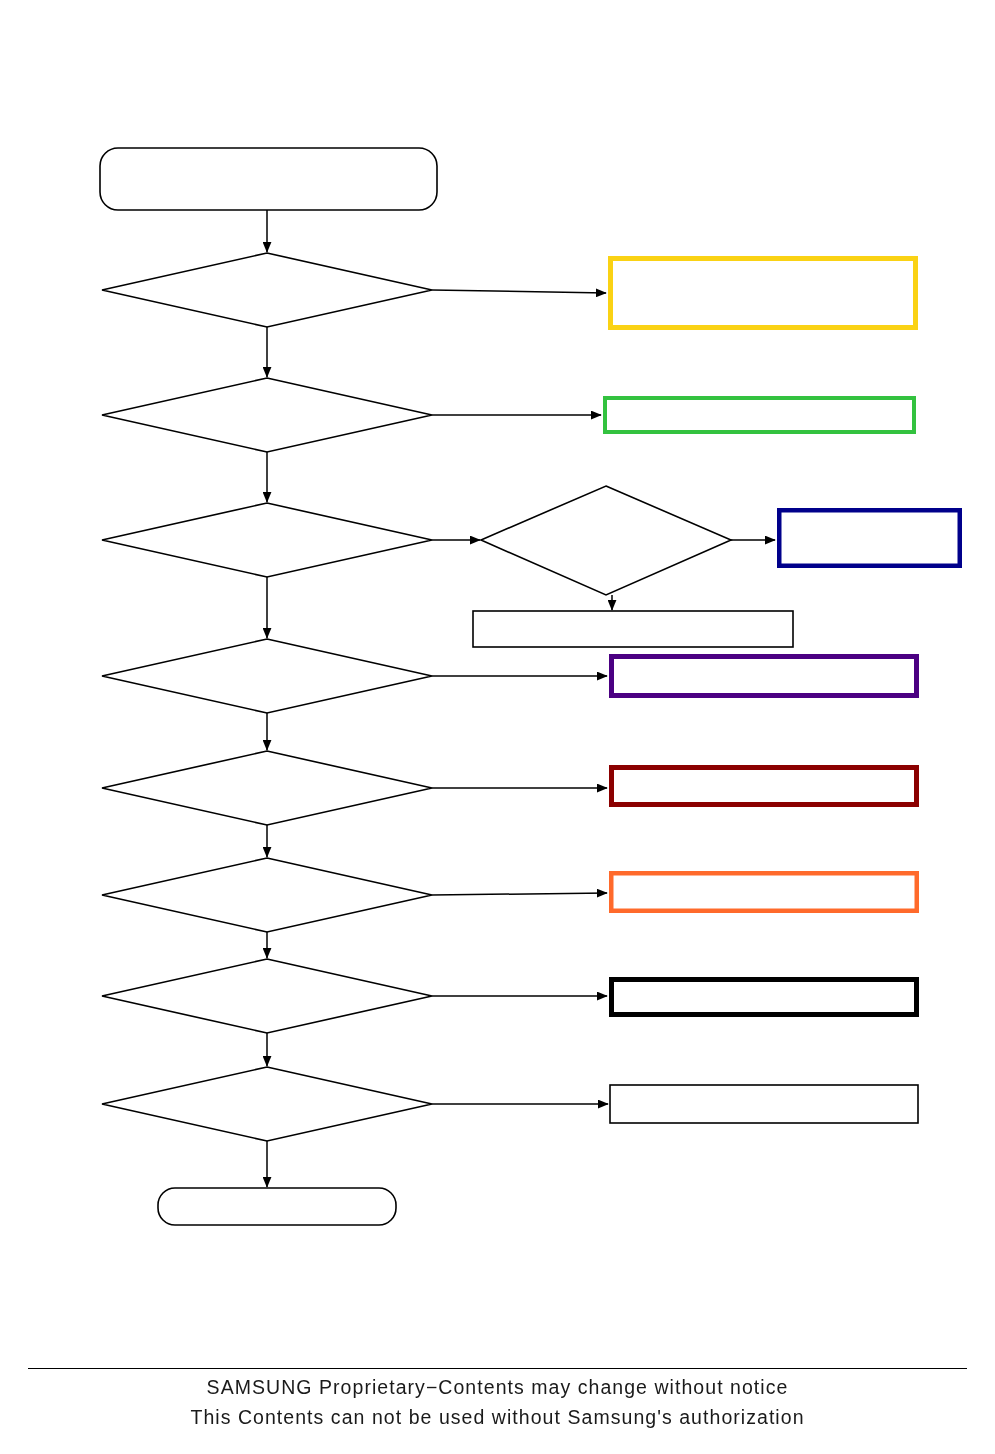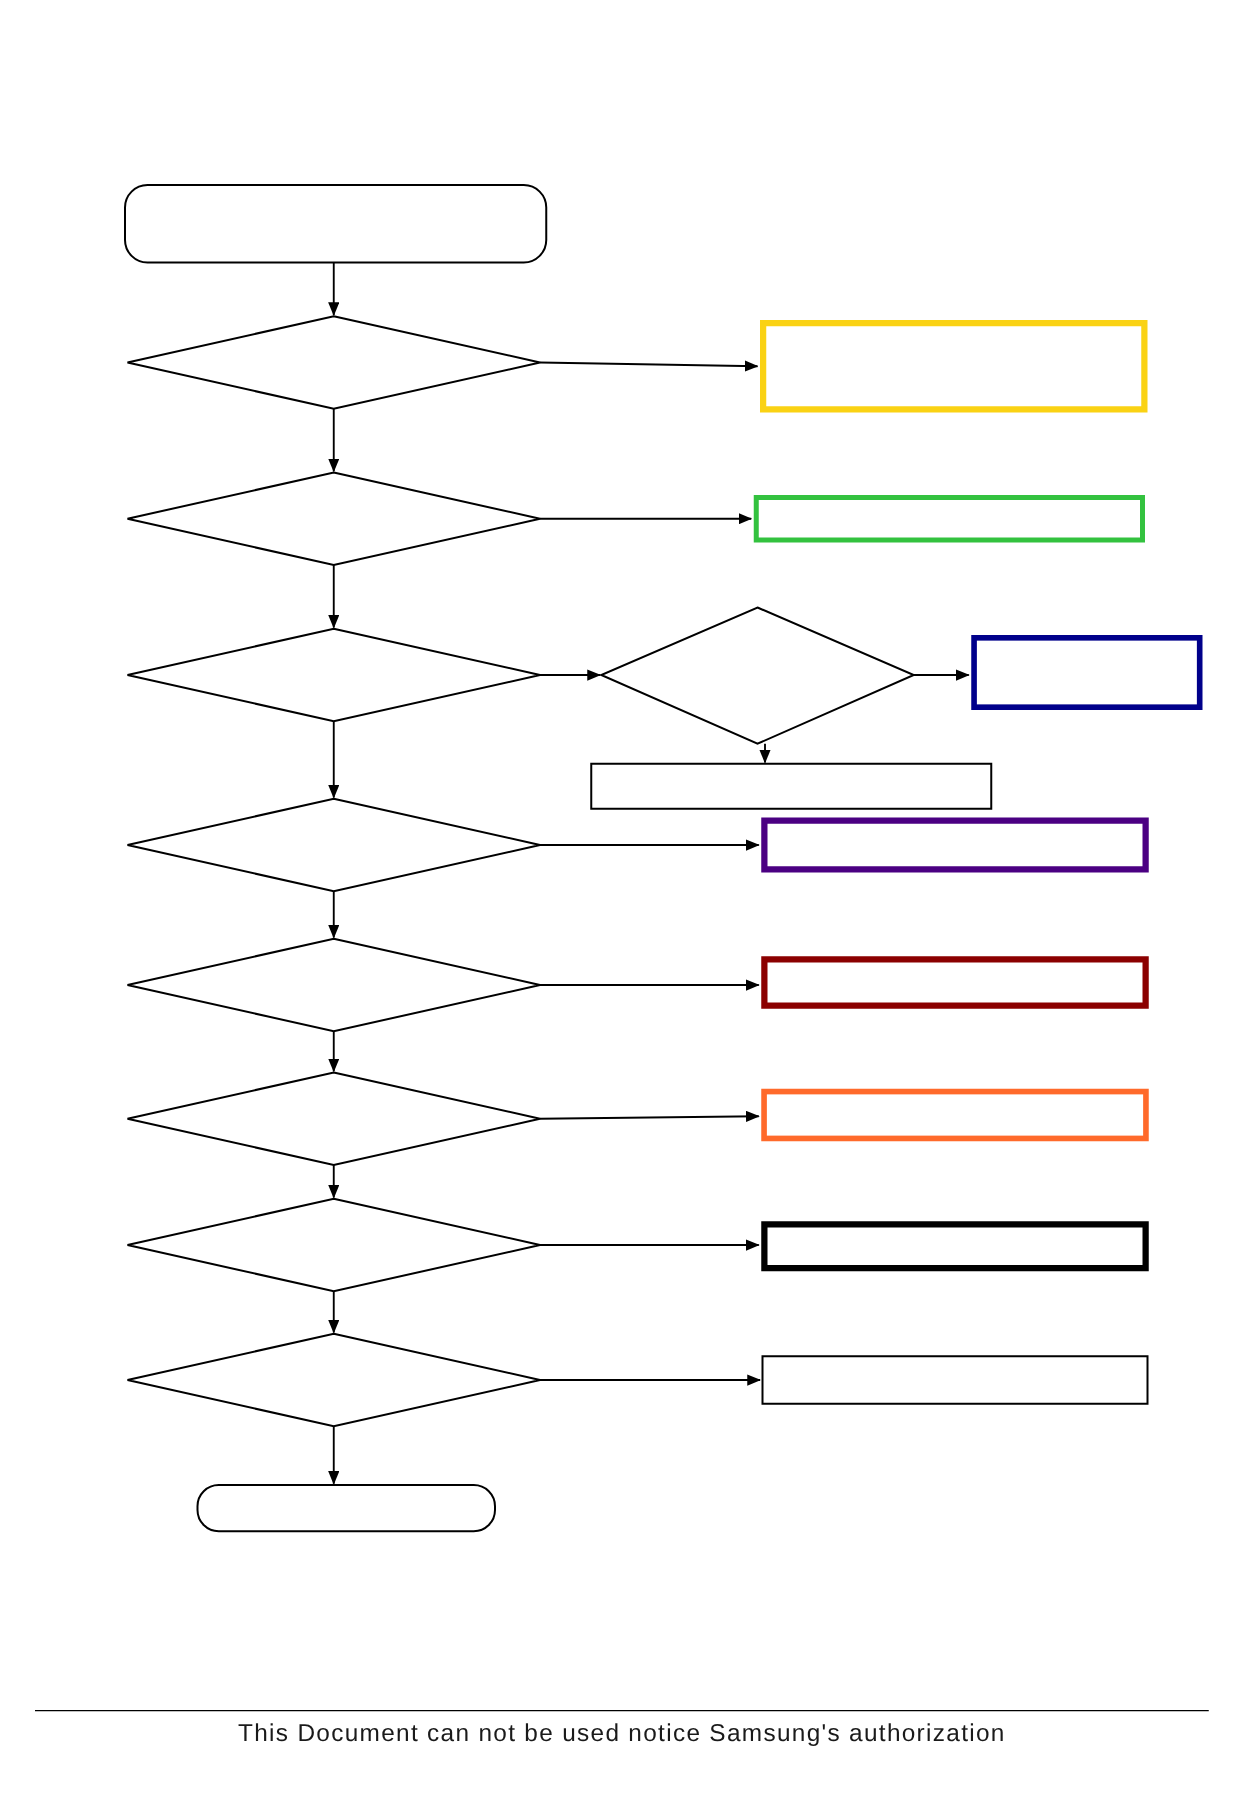"SAMSUNG Proprietary−Contents may change" span.footer-line { html: none -> <span>SAMSUNG Proprietary−Contents may change without notice</span> }
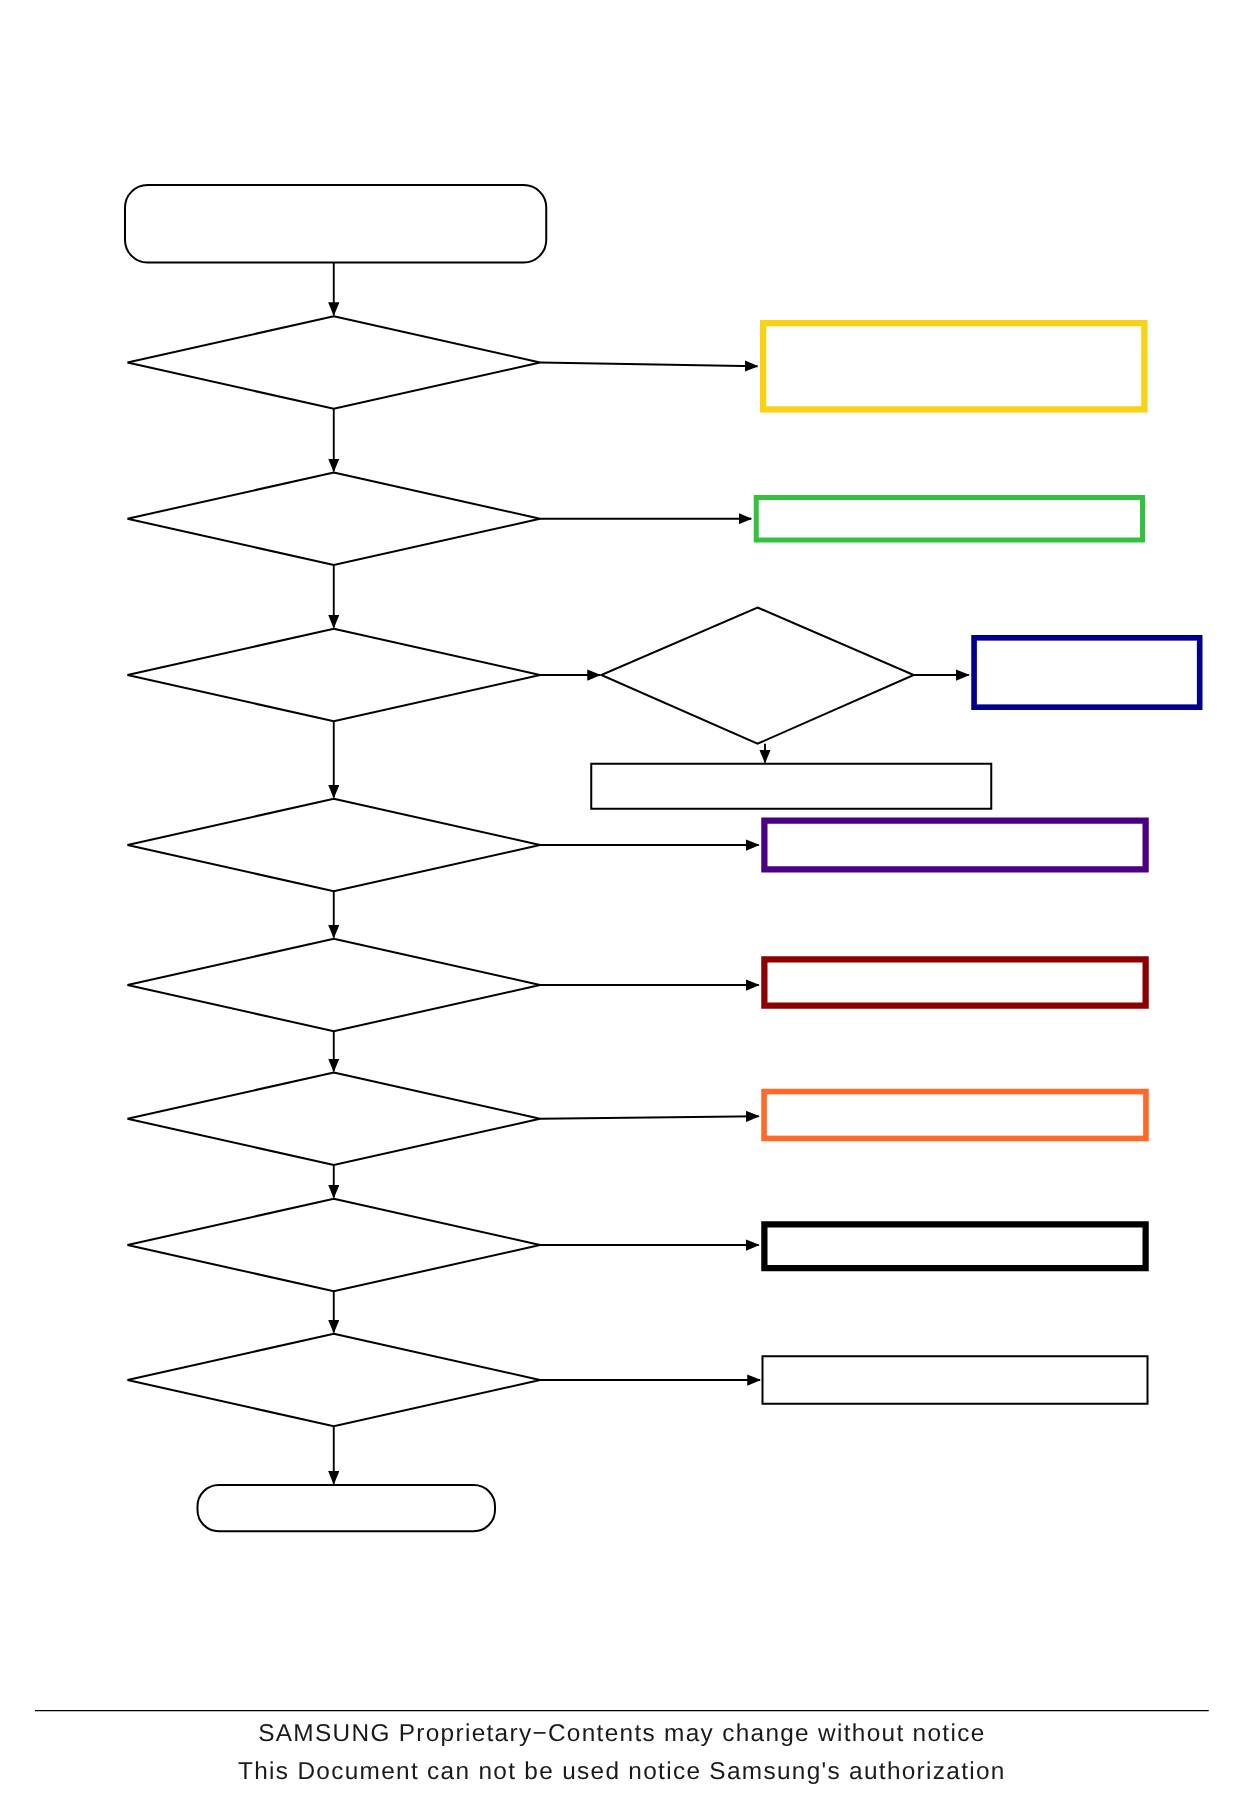"This Document can not be" span.footer-line { text: Document can not be used notice -> Contents can not be used without }
